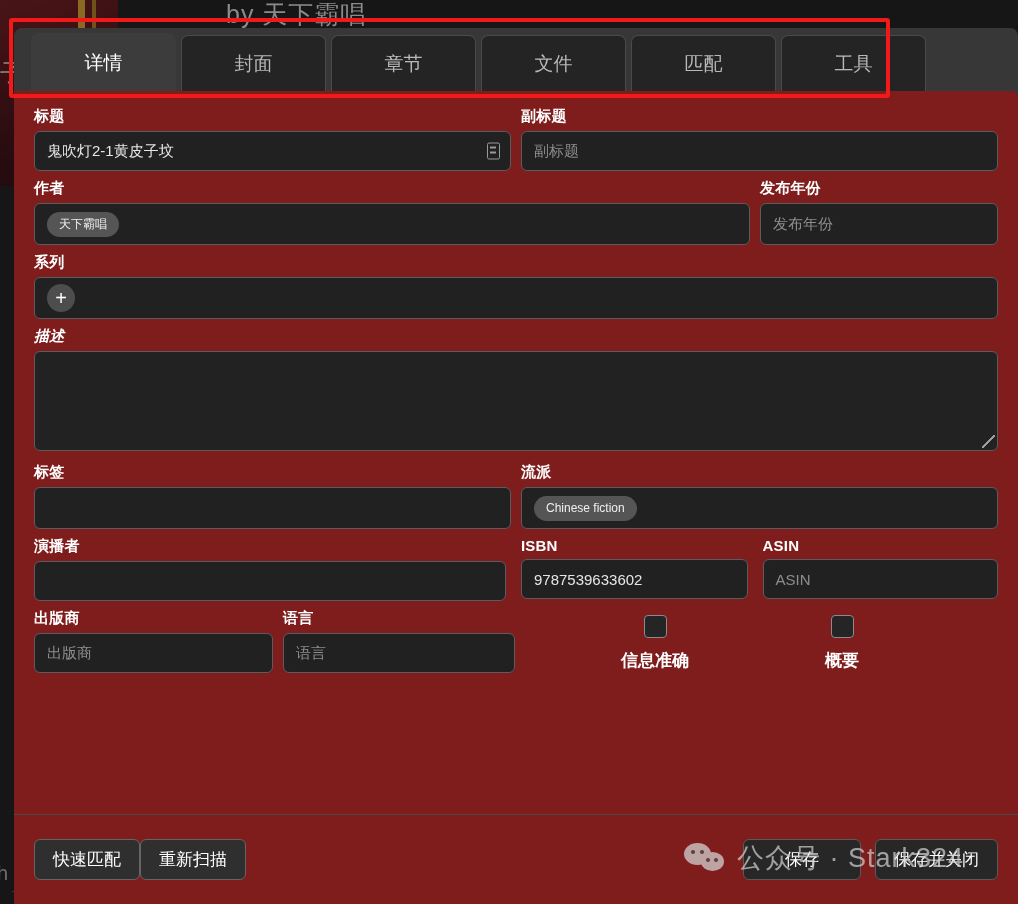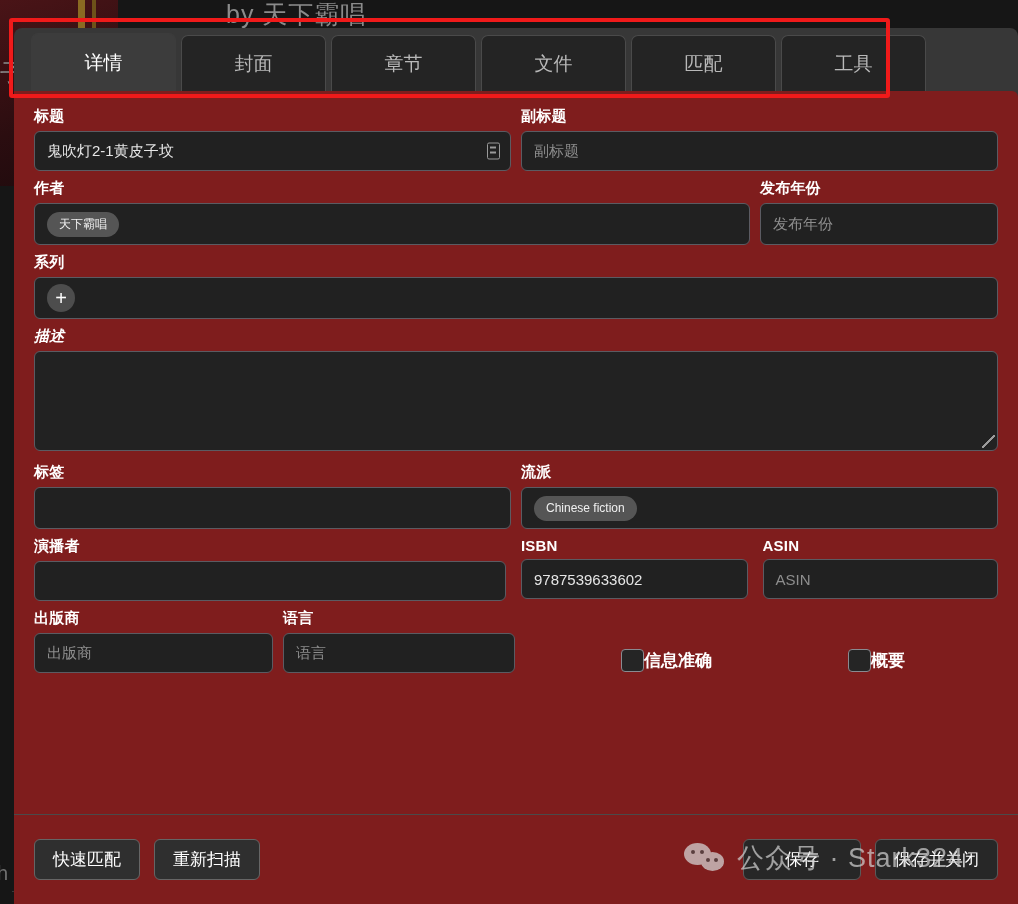"信息准确" .cb-wrap { flex-direction: none -> column; gap: none -> 11px }
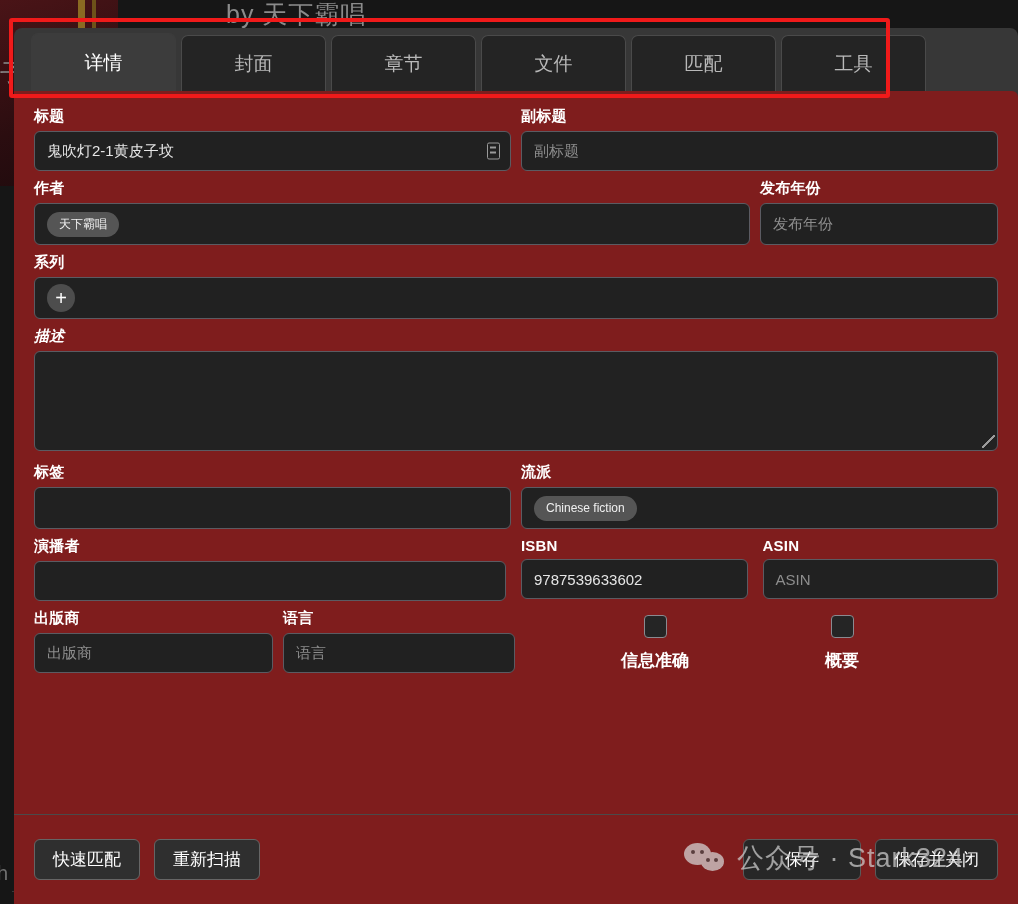"快速匹配" #footer-left { gap: 14px -> none }
